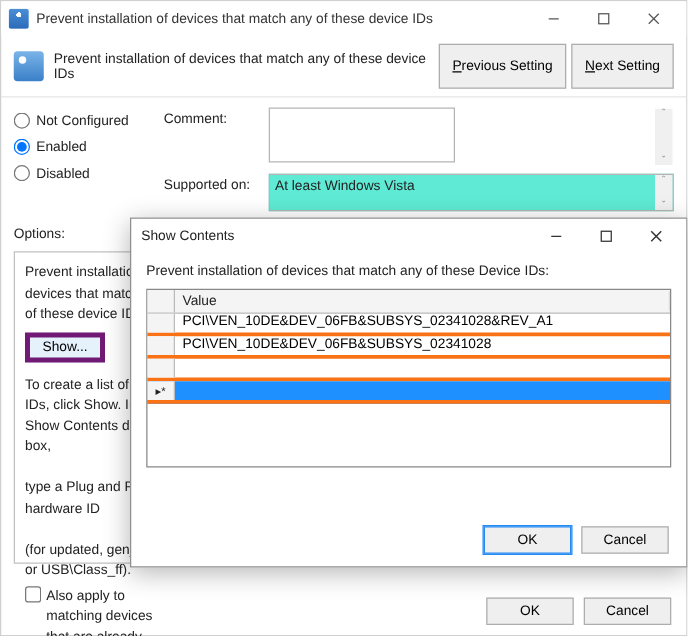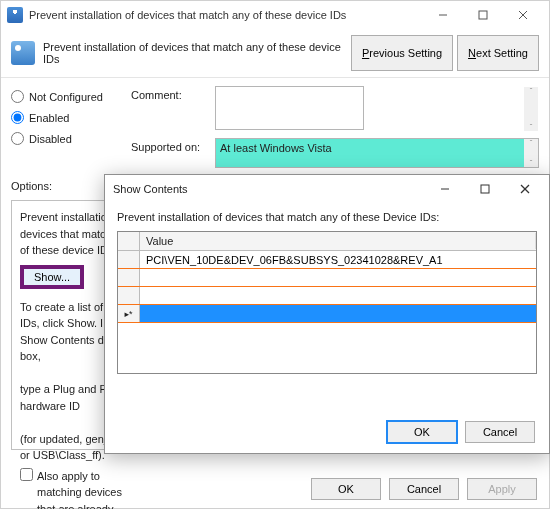"PCI\VEN_10DE&DEV_06FB&SUBSYS_02341028&RE" .grid-row { align-items: center -> flex-start; border-bottom: 1px solid #f97316 -> 3px solid #f97316 }
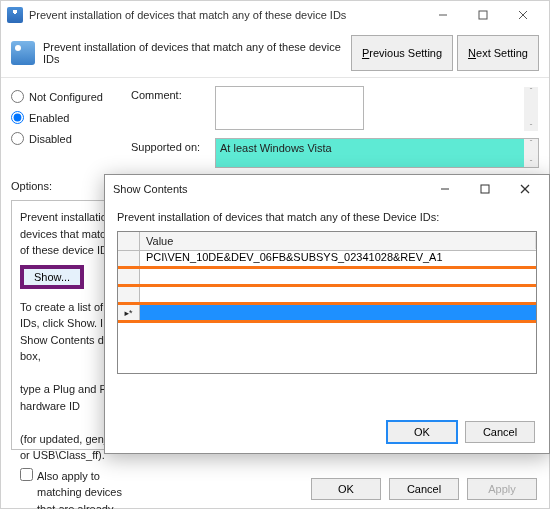"PCI\VEN_10DE&DEV_06FB&SUBSYS_02341028" div.valcol { html: none -> <div>PCI\VEN_10DE&amp;DEV_06FB&amp;SUBSYS_02341028</div> }
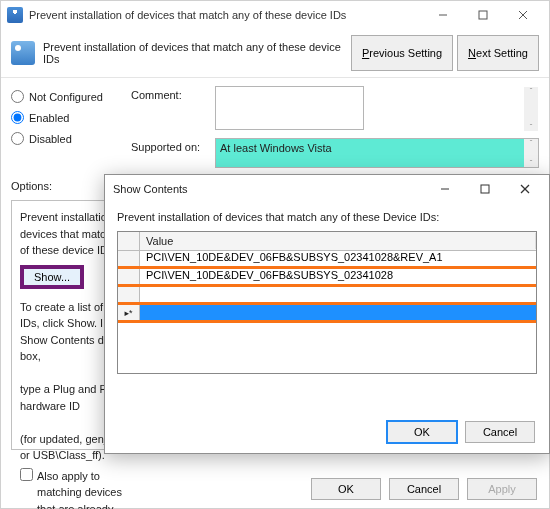"Apply" button.disabled { html: <button>Apply</button> -> none }
